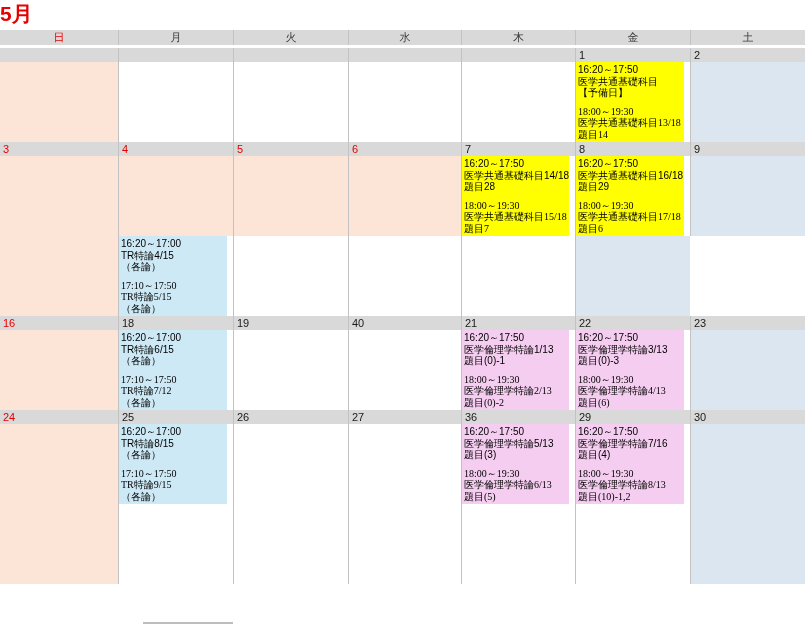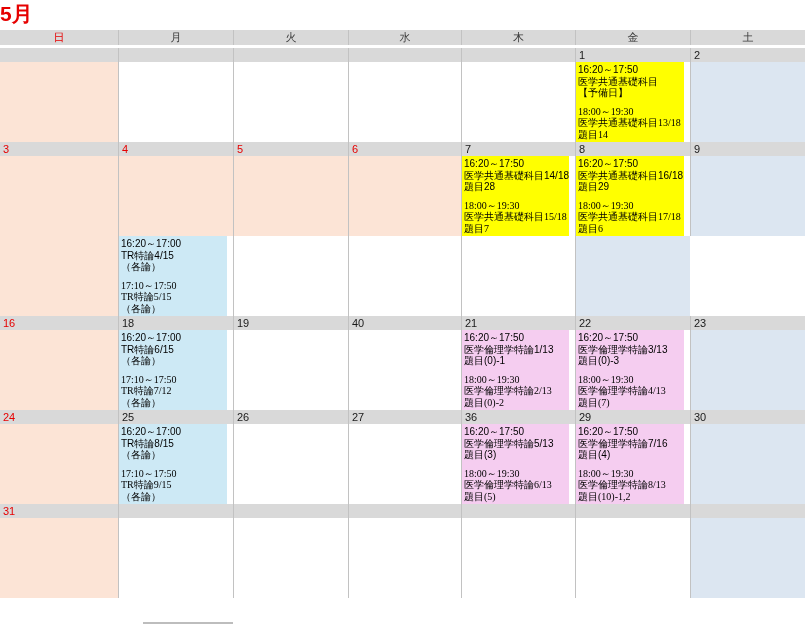"題目(7)" div.line { text: 7 -> 6 }
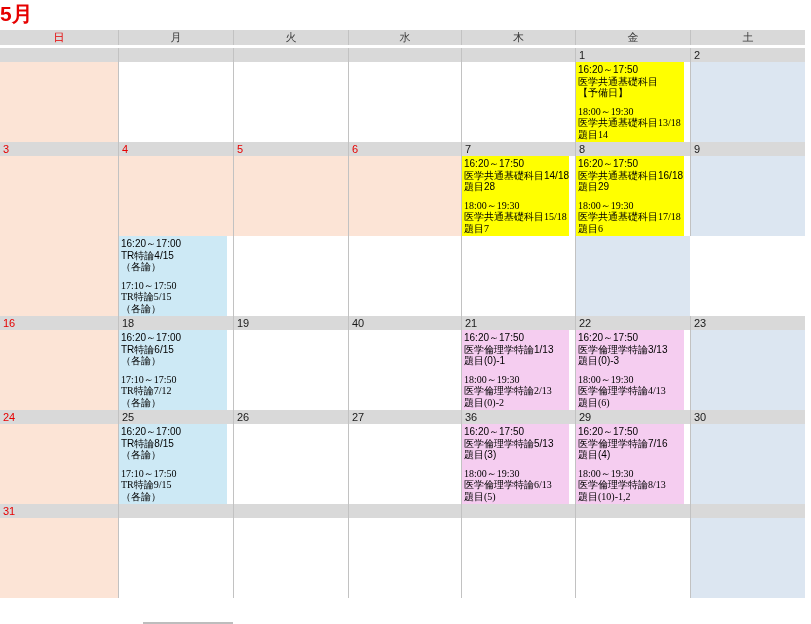"31" div.row { html: <div> <div>31</div> <div></div> <div></div> <div></div> <div></div> <div></div> <div></div> </div> -> none }
